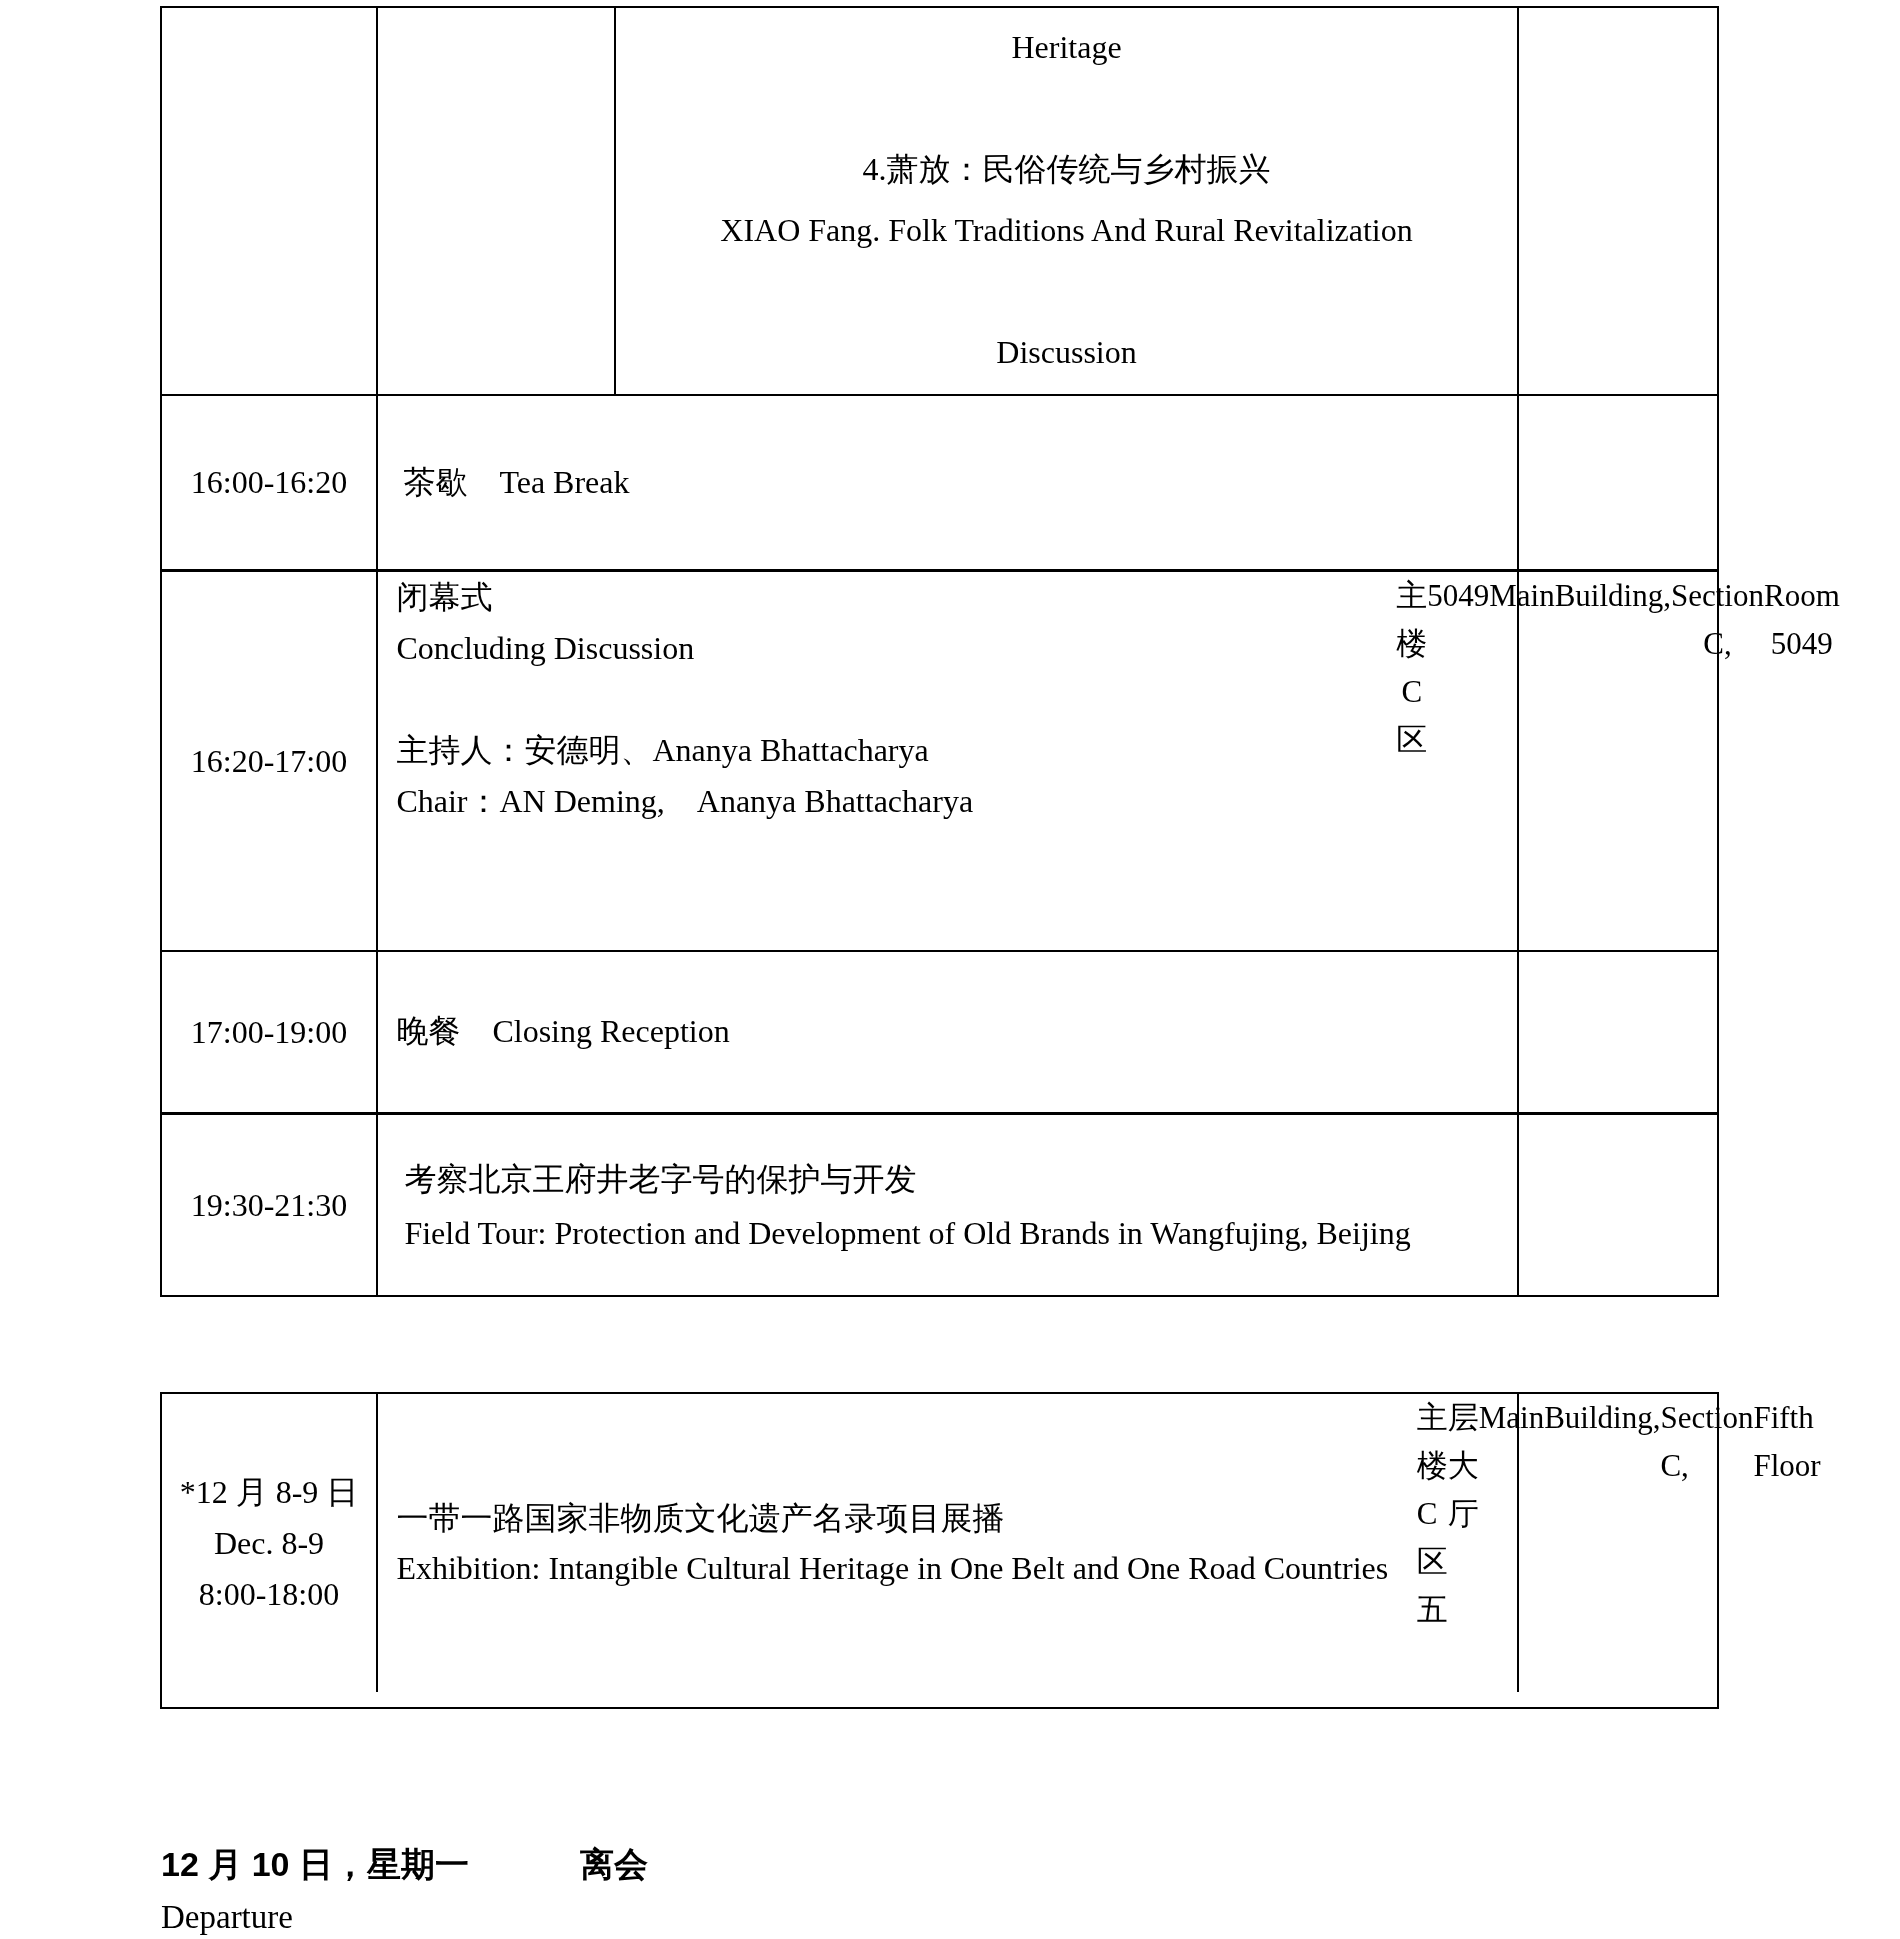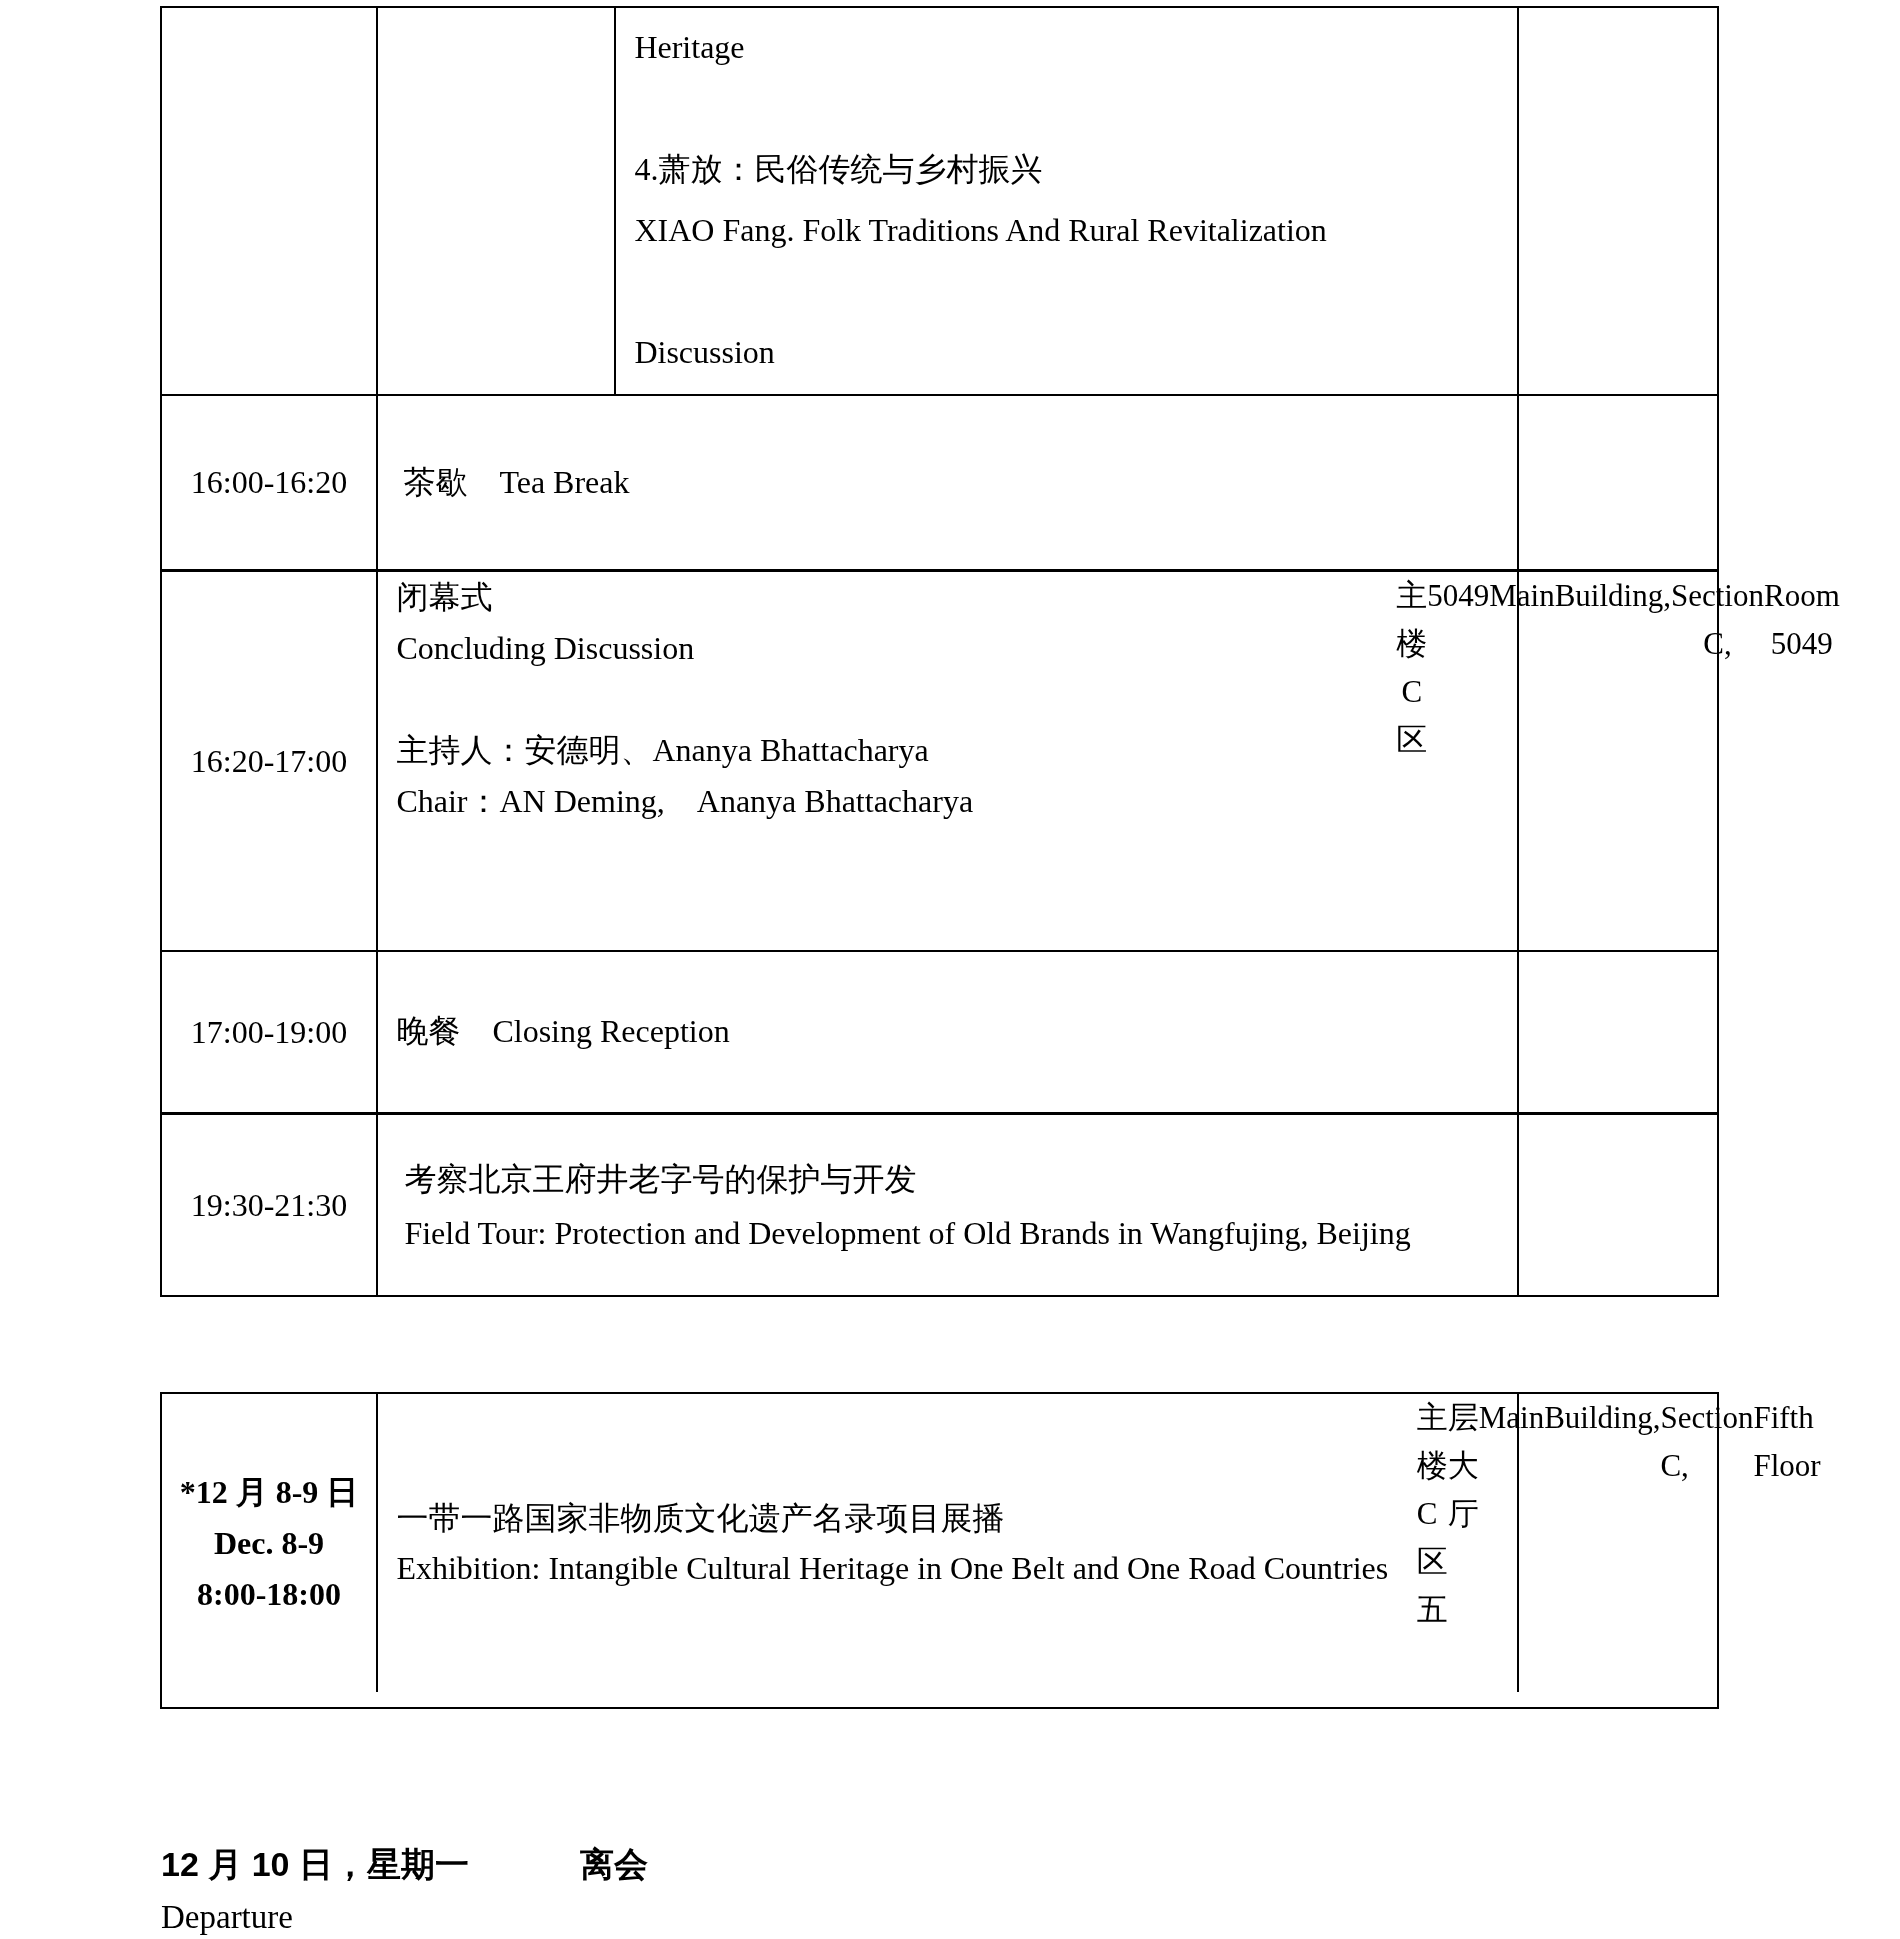"Heritage" .r0 { text-align: none -> center }
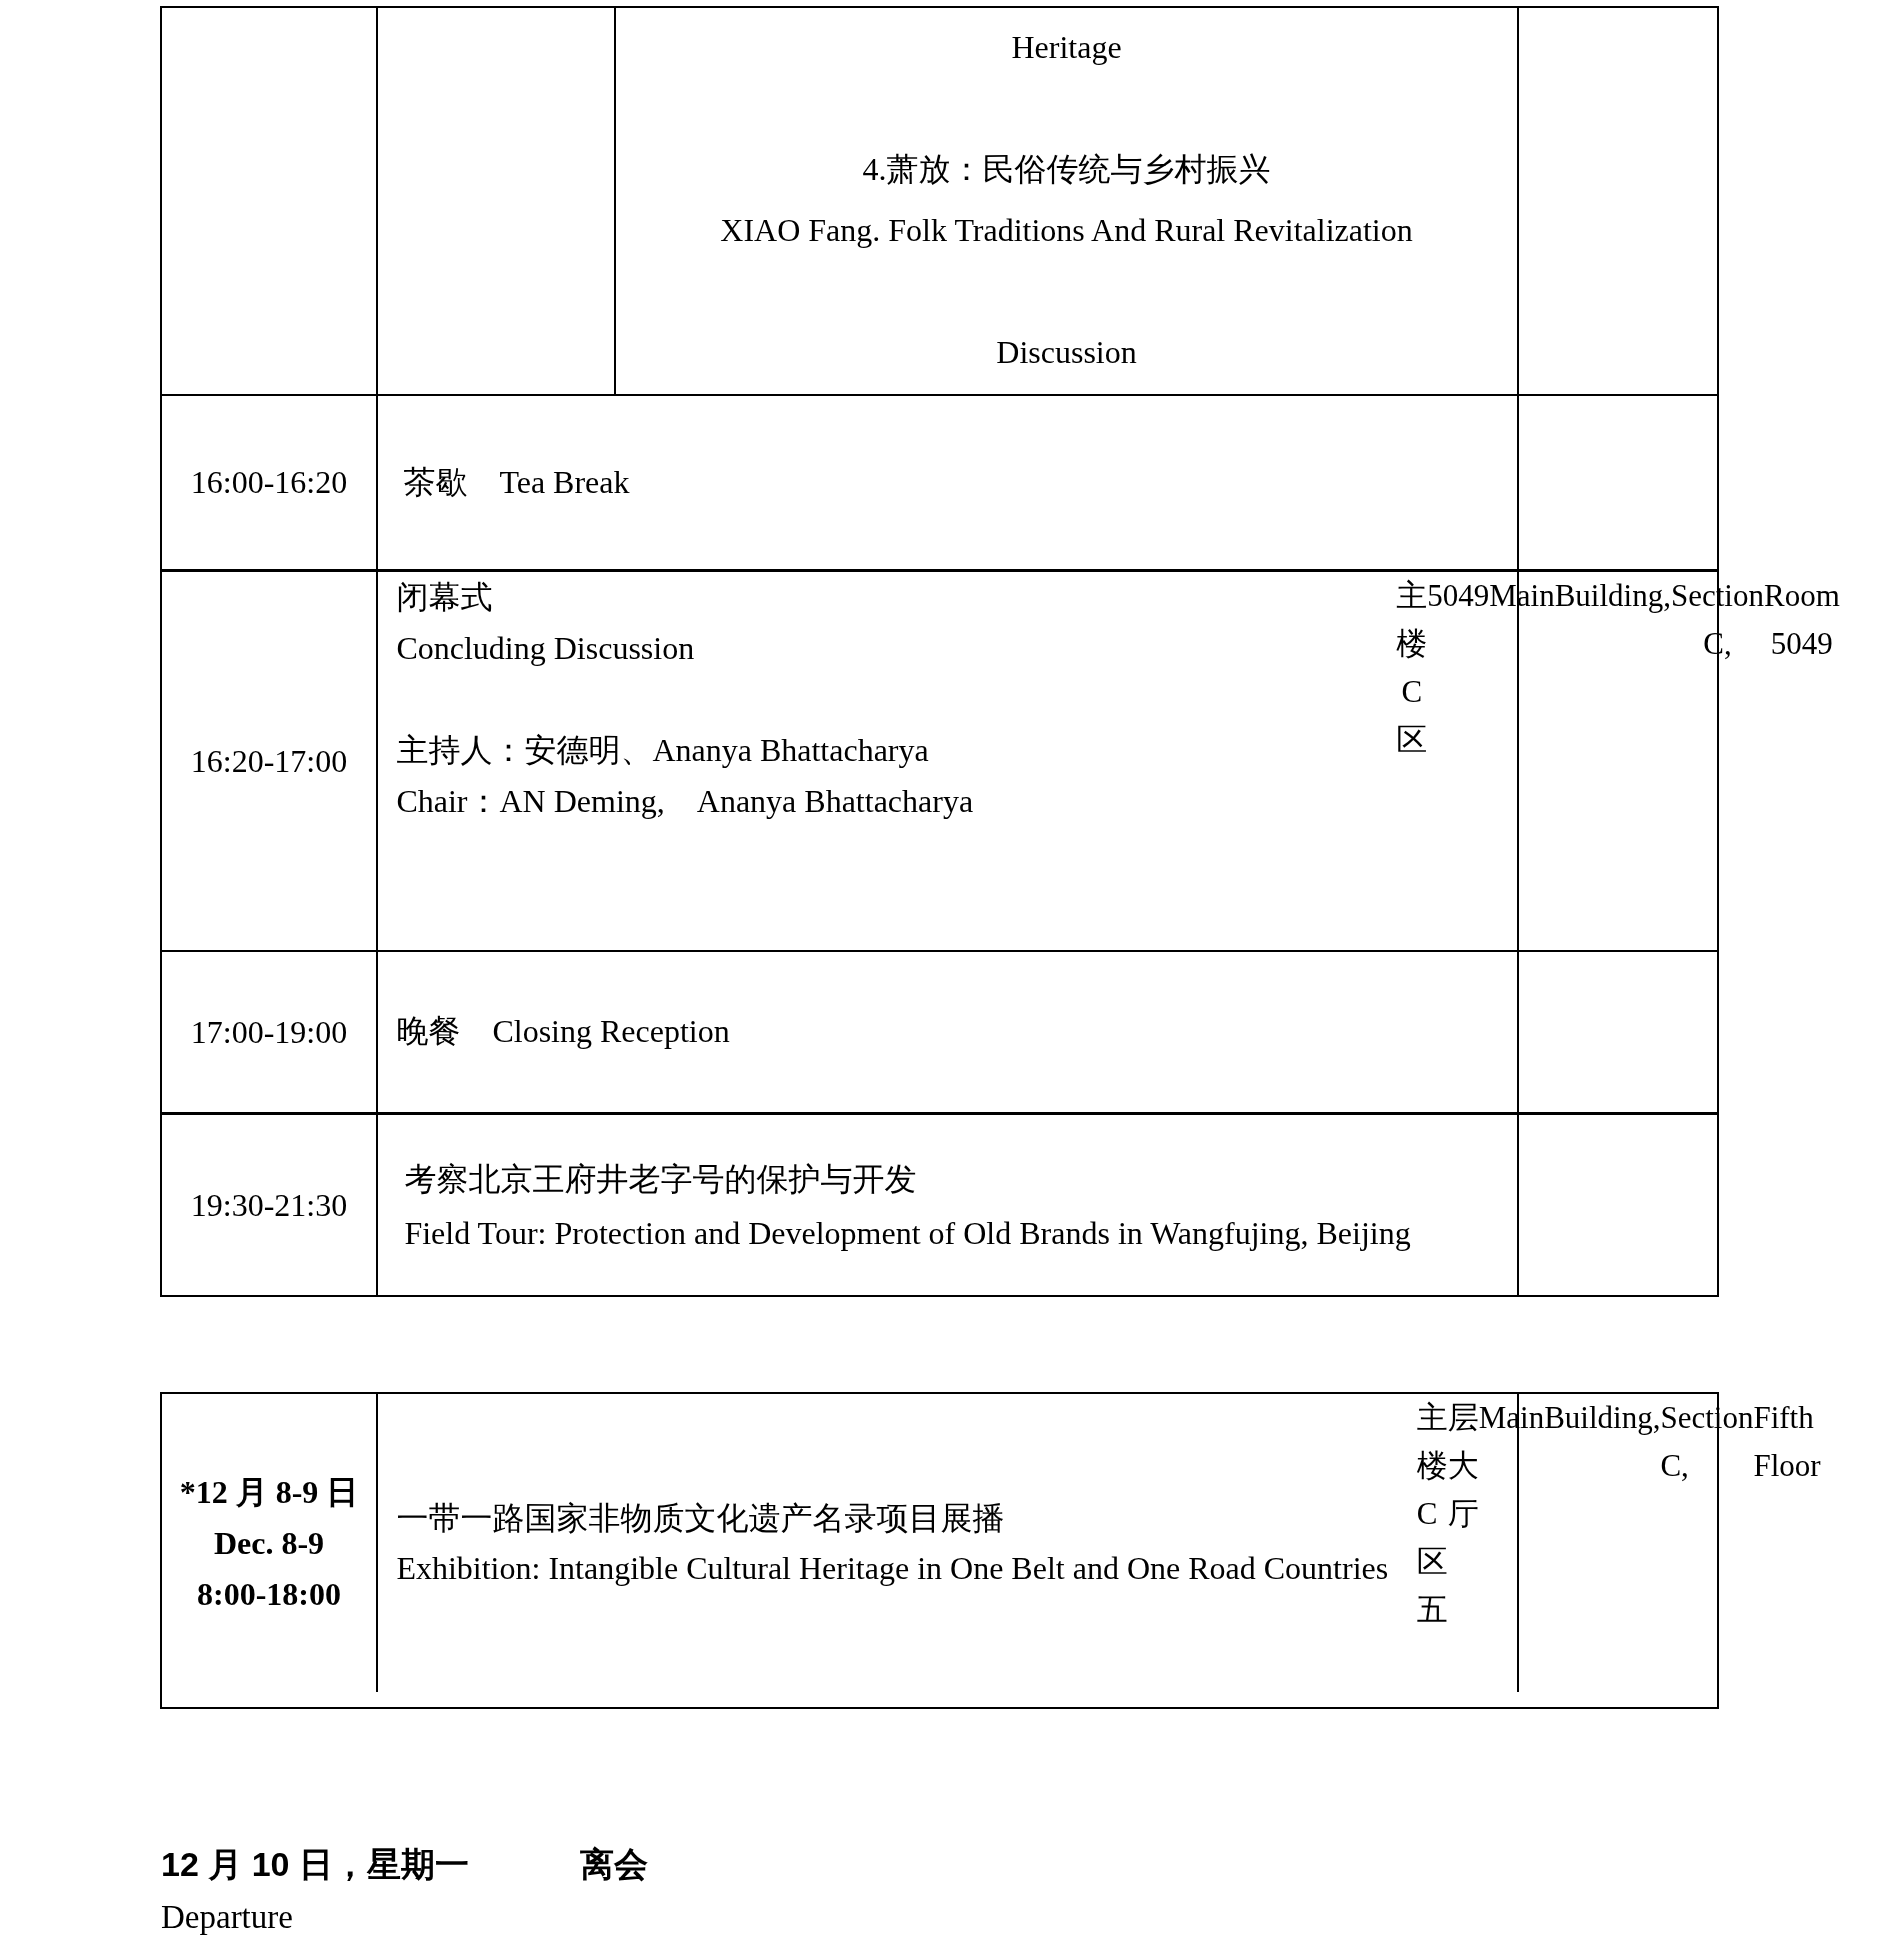"*12 月 8-9 日" .lh66 .ln { font-weight: bold -> none }
